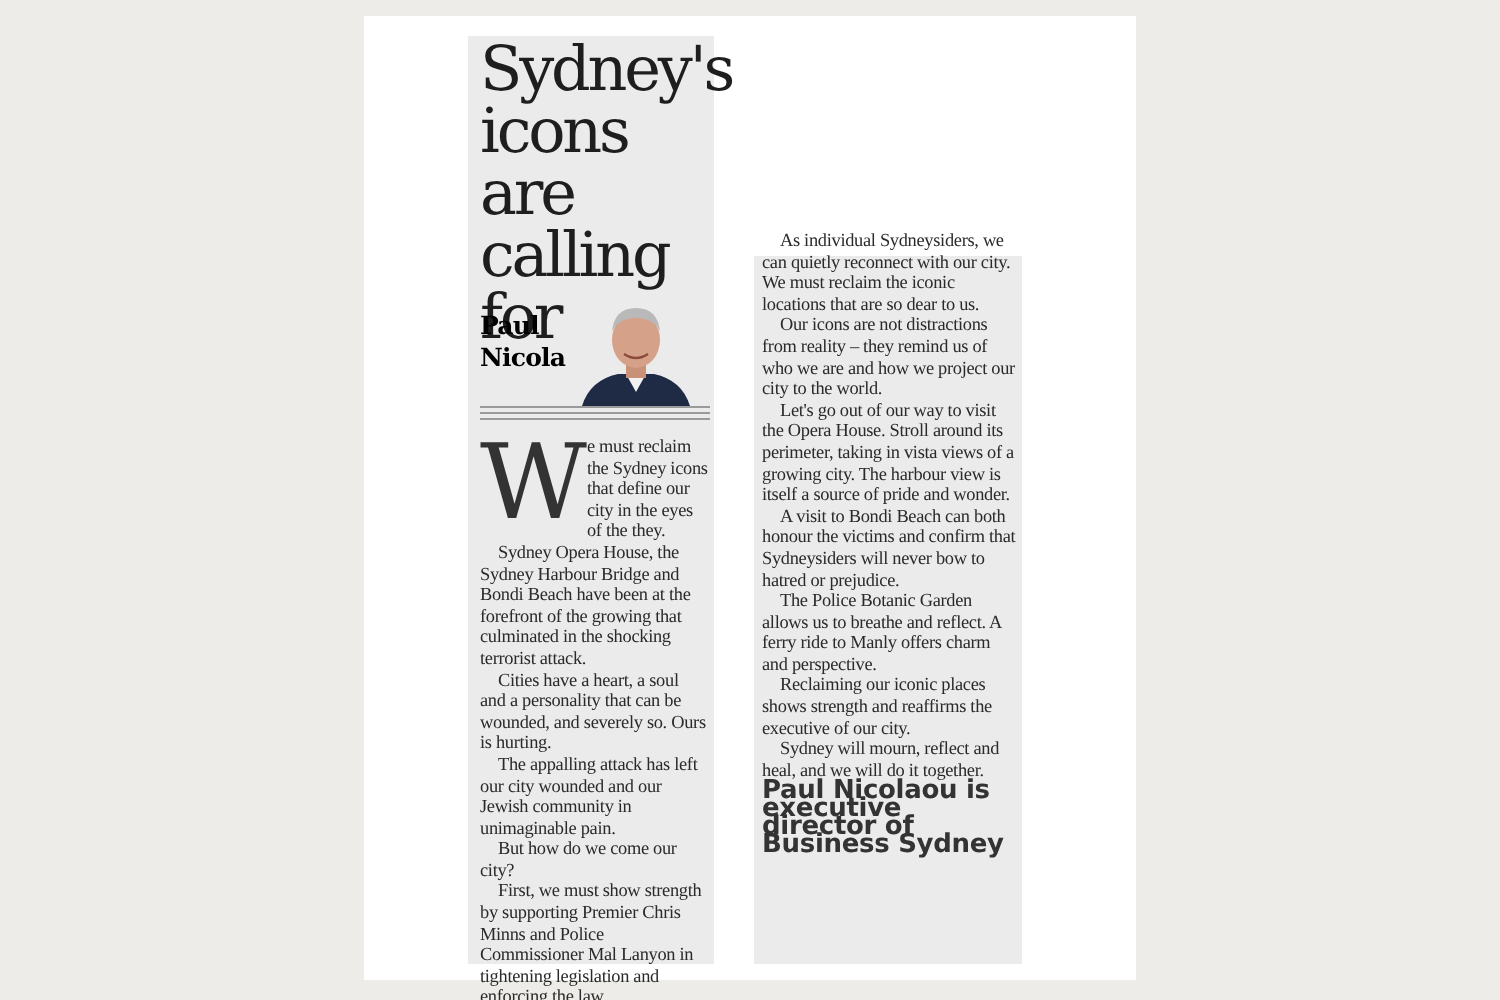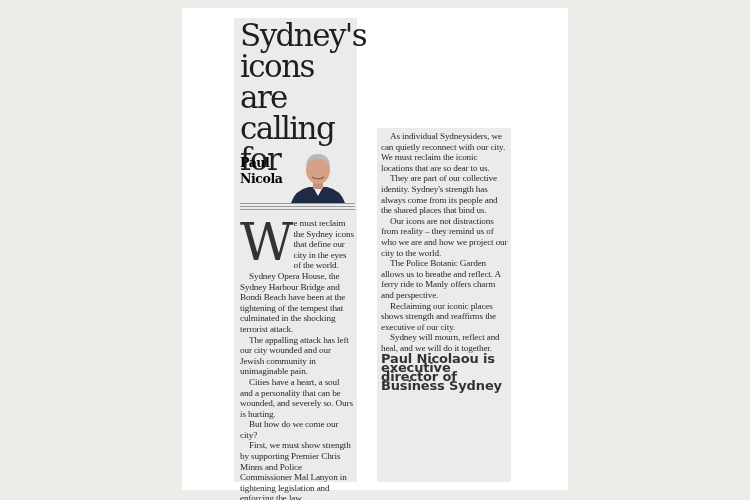"As individual Sydneysiders, we can" .body-right { top: 131px -> 115px }
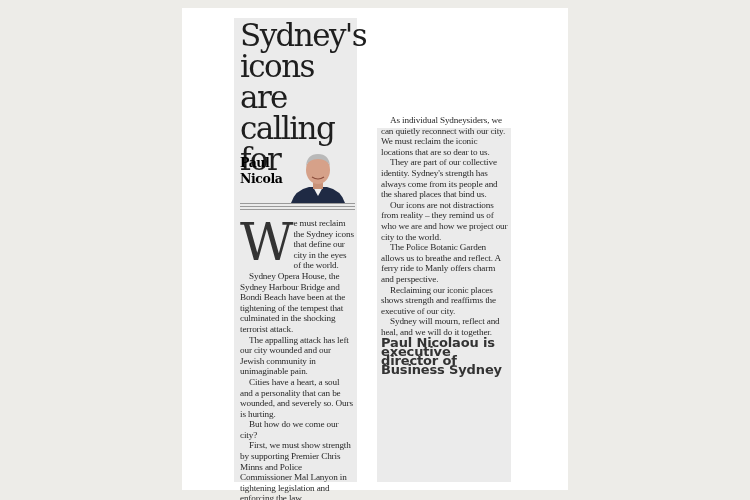"They are part of our" p { html: <p>They are part of our collective identity. Sydney's strength has always come from its people and the shared places that bind us.</p> -> none }
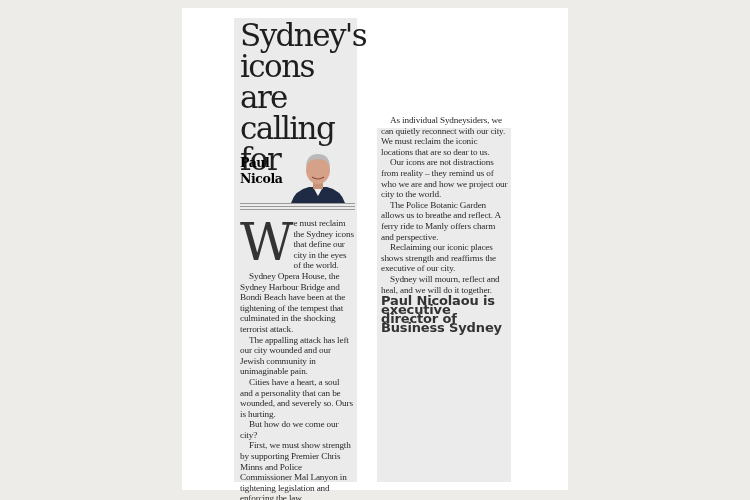"Let's go out of our" p { html: none -> <p>Let's go out of our way to visit the Opera House. Stroll around its perimeter, taking in vista views of a growing city. The harbour view is itself a source of pride and wonder.</p> }
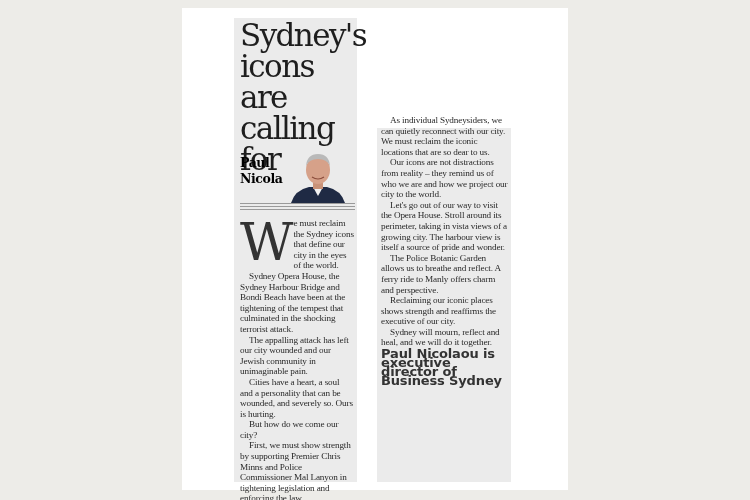"e must reclaim the Sydney" span { text: world -> they }
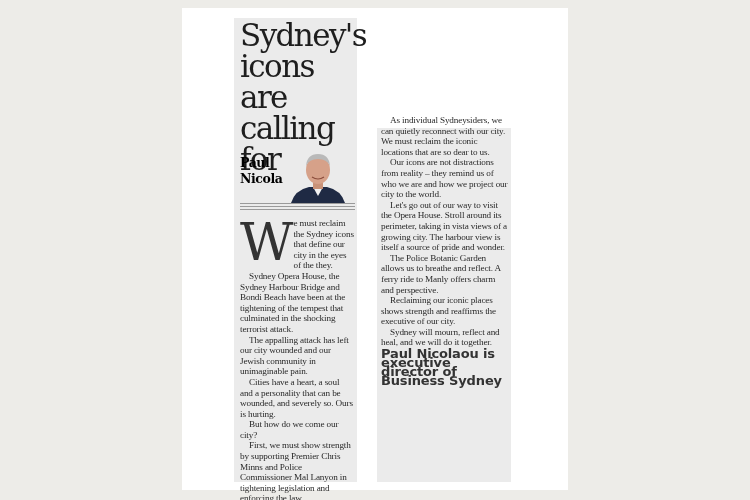"A visit to Bondi Beach" p { html: none -> <p>A visit to Bondi Beach can both honour the victims and confirm that Sydneysiders will never bow to hatred or prejudice.</p> }
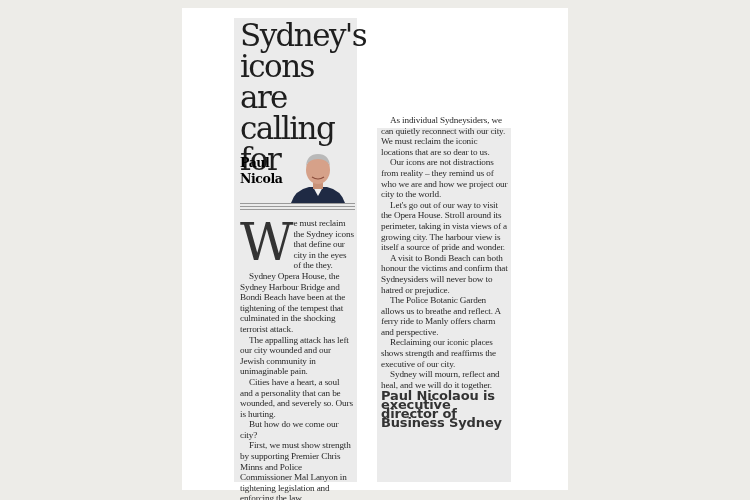"Sydney Opera House, the Sydney" p { text: tightening of the tempest -> forefront of the growing }
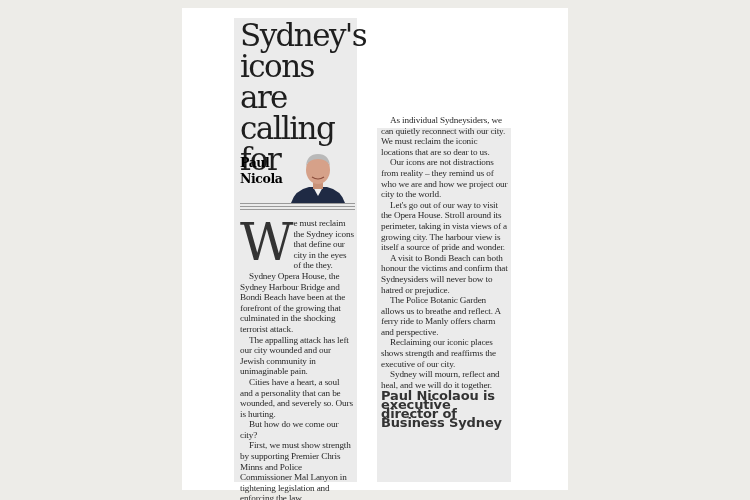"The appalling attack has left" p { order: before "Cities have a heart, a" -> after "Cities have a heart, a" }
